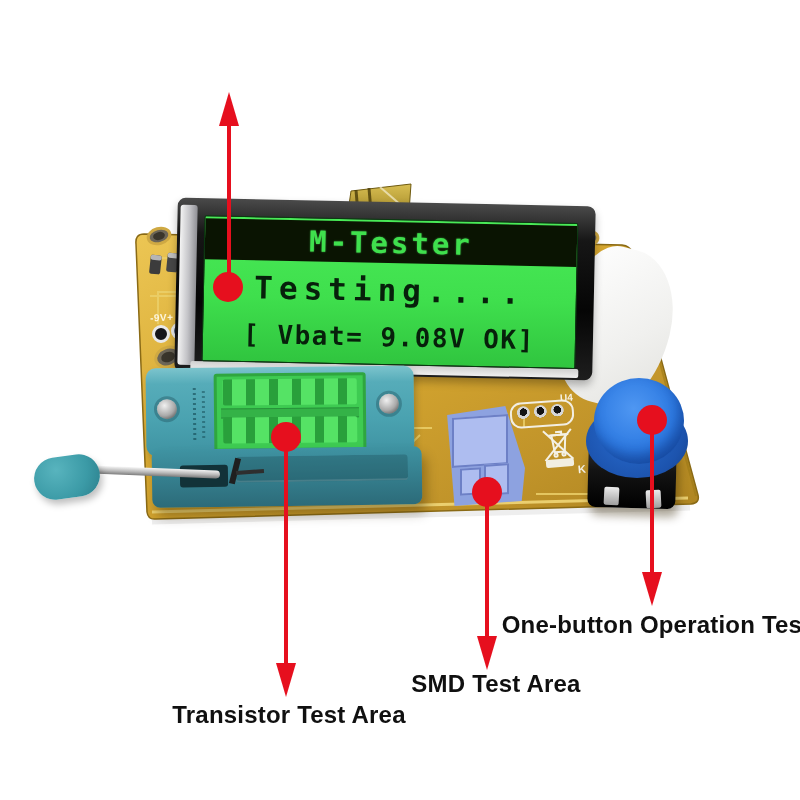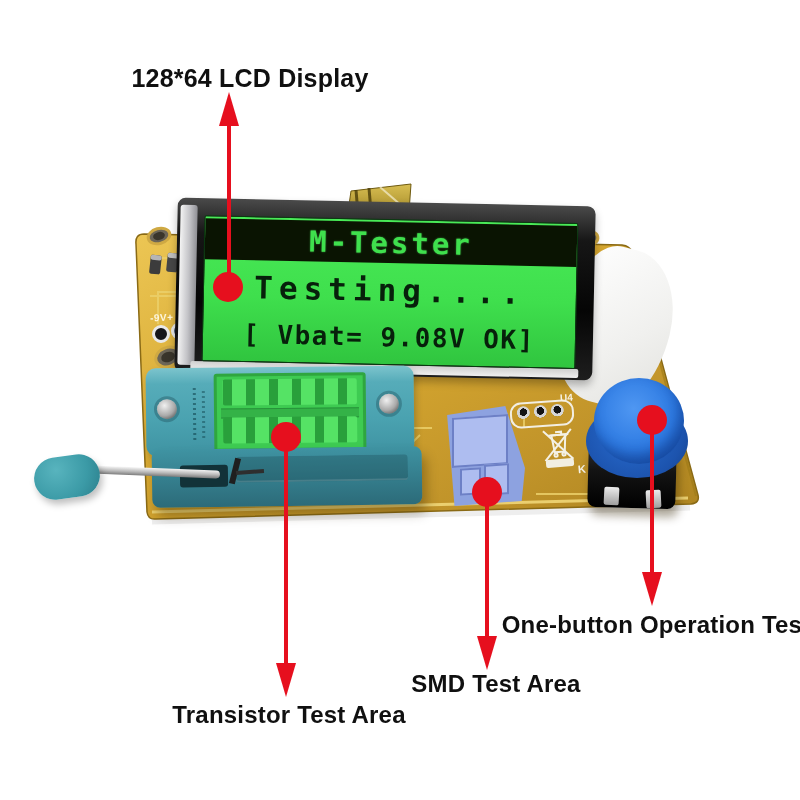"128*64 LCD Display" div.callout-label { html: <div>128*64 LCD Display</div> -> none }
